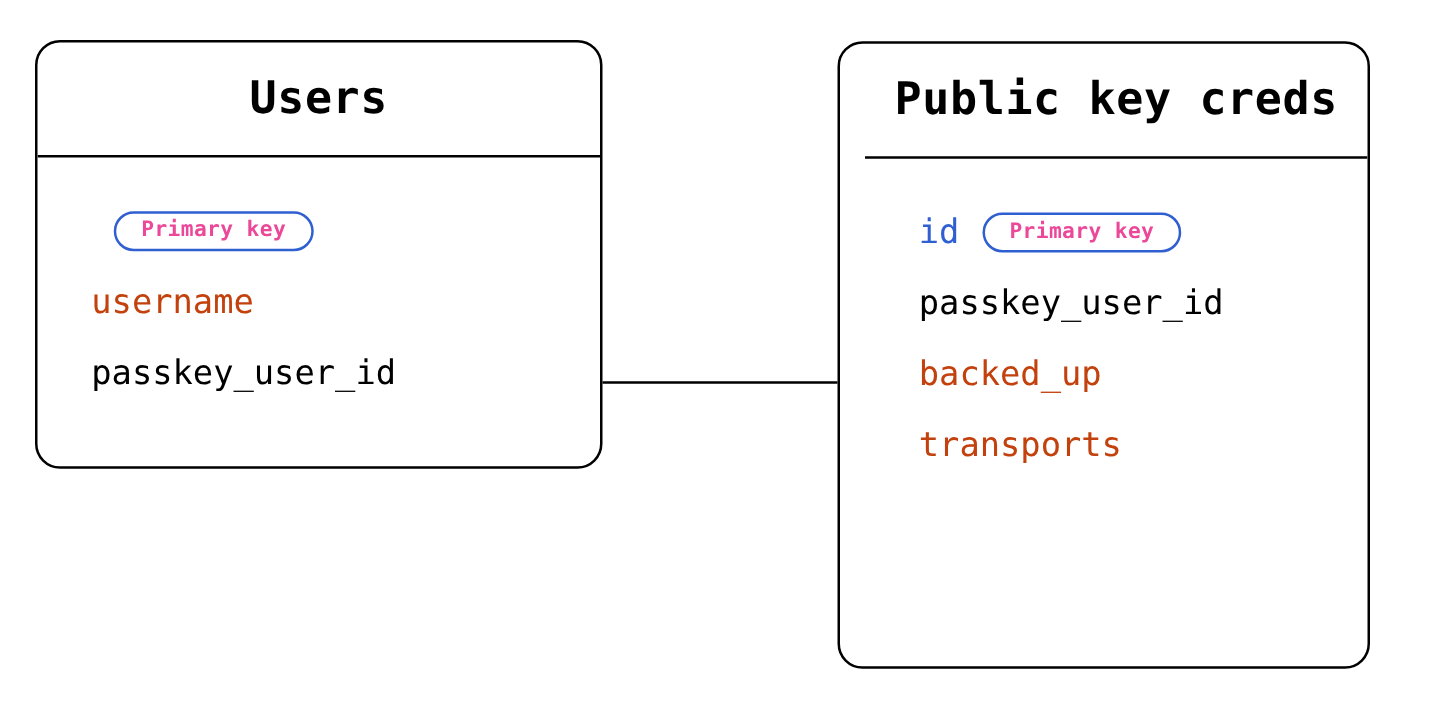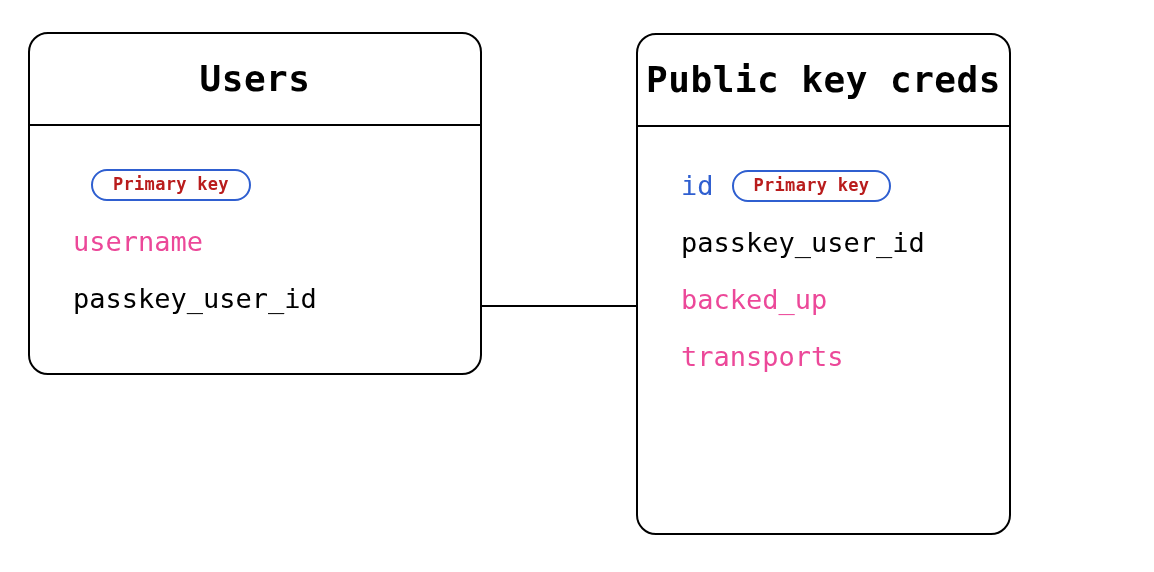"Public key creds" div.entity { left: 636px -> 670px; padding-left: none -> 20px; width: 375px -> 426px }
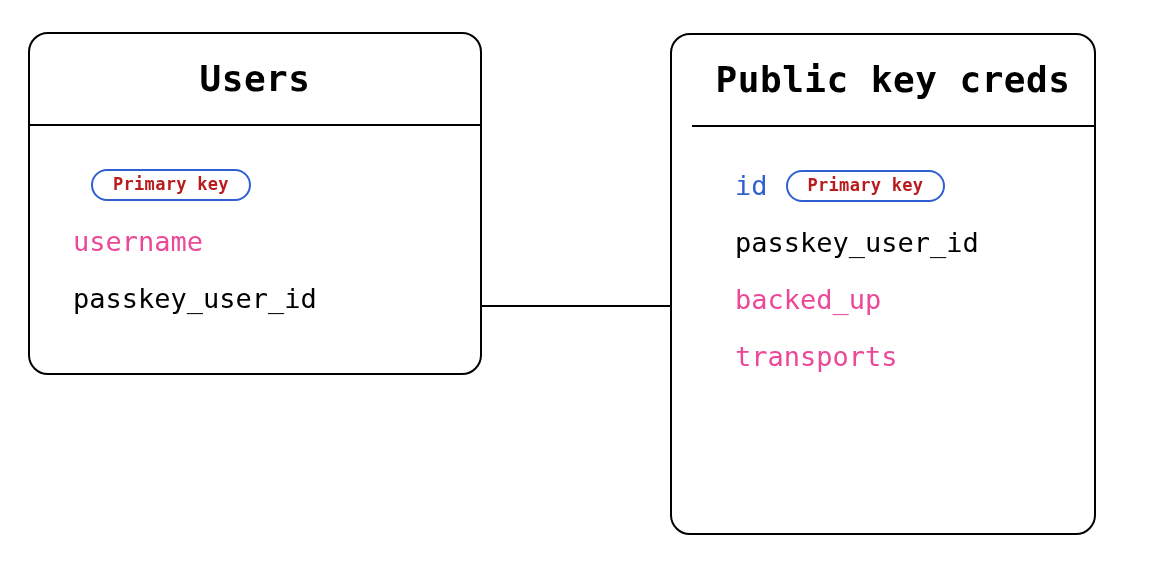"Primary key" .pk-badge-label { color: #b91c1c -> #ec4899 }
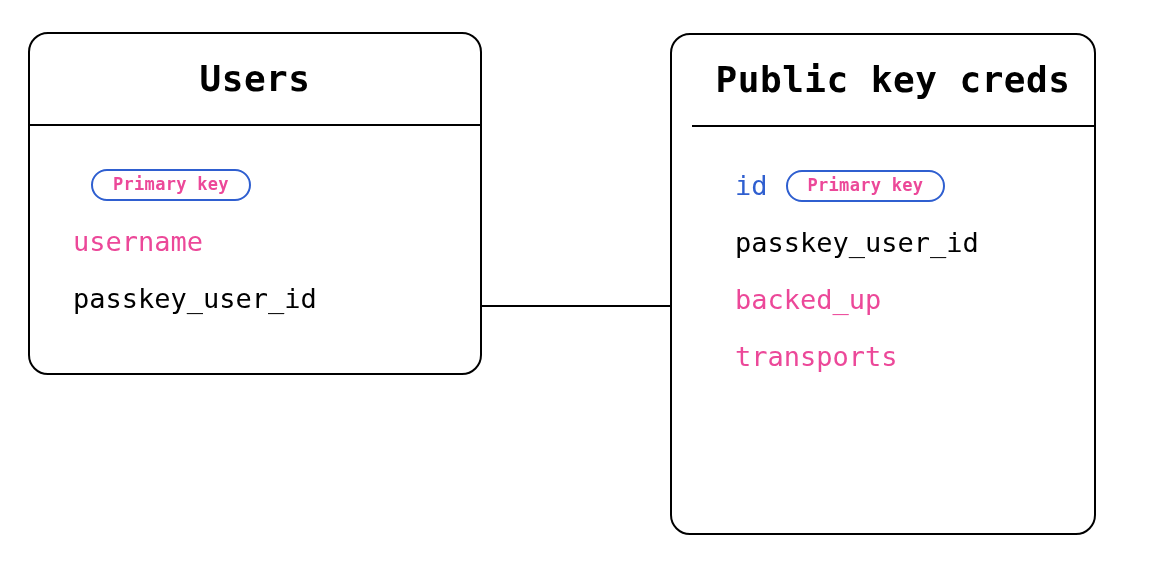"username" .field-name.plain { color: #ec4899 -> #c2410c }
